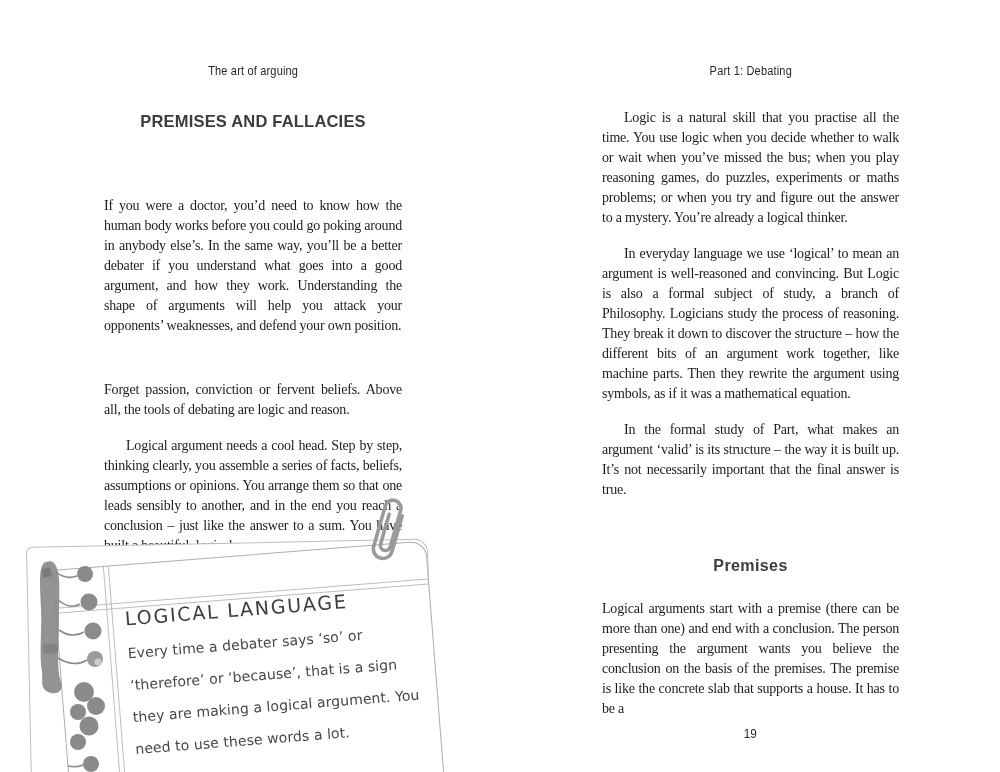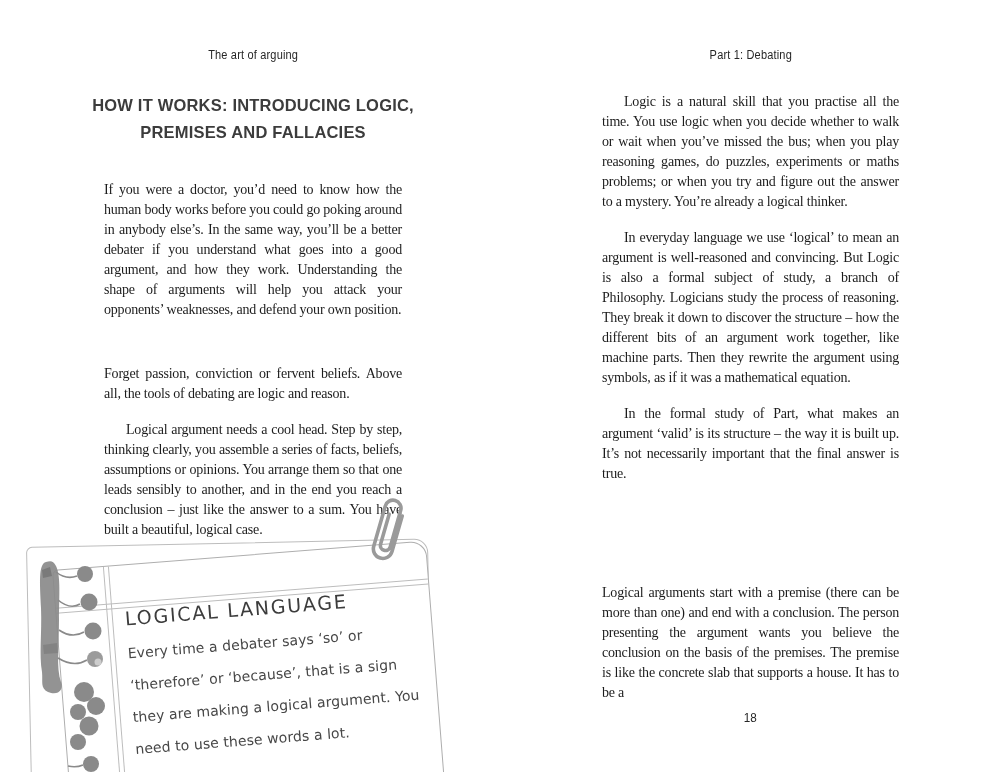"The art of arguing" .page { top: 0 -> 16px }
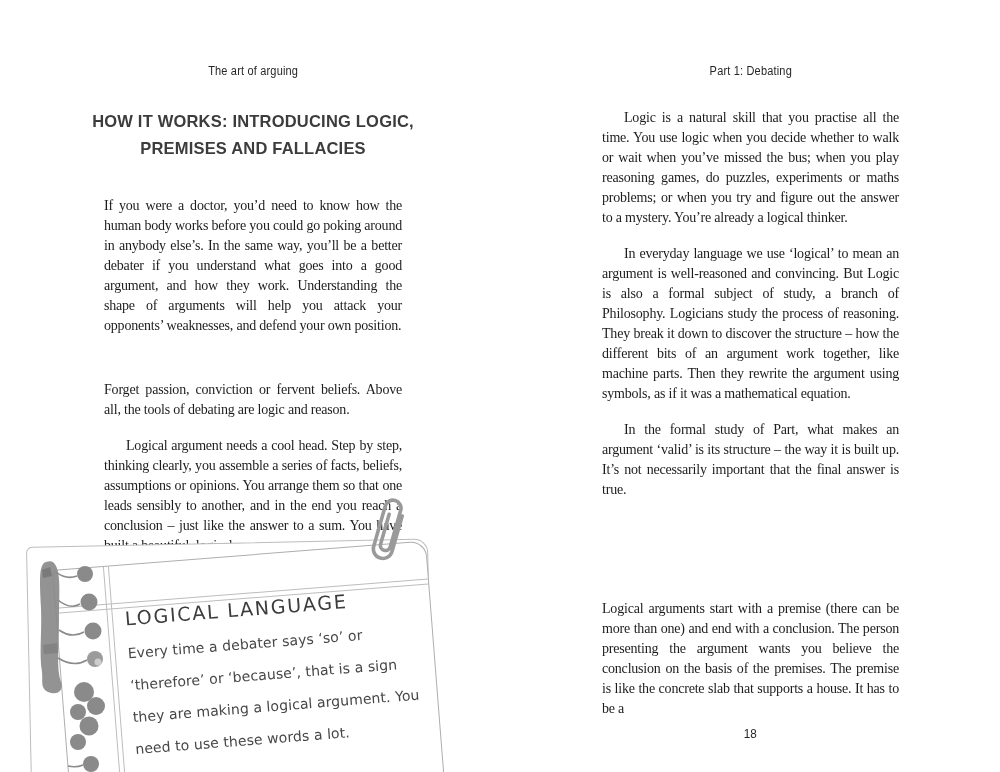"HOW IT WORKS: INTRODUCING LOGIC," span { html: <span>HOW IT WORKS: INTRODUCING LOGIC,</span> -> none }
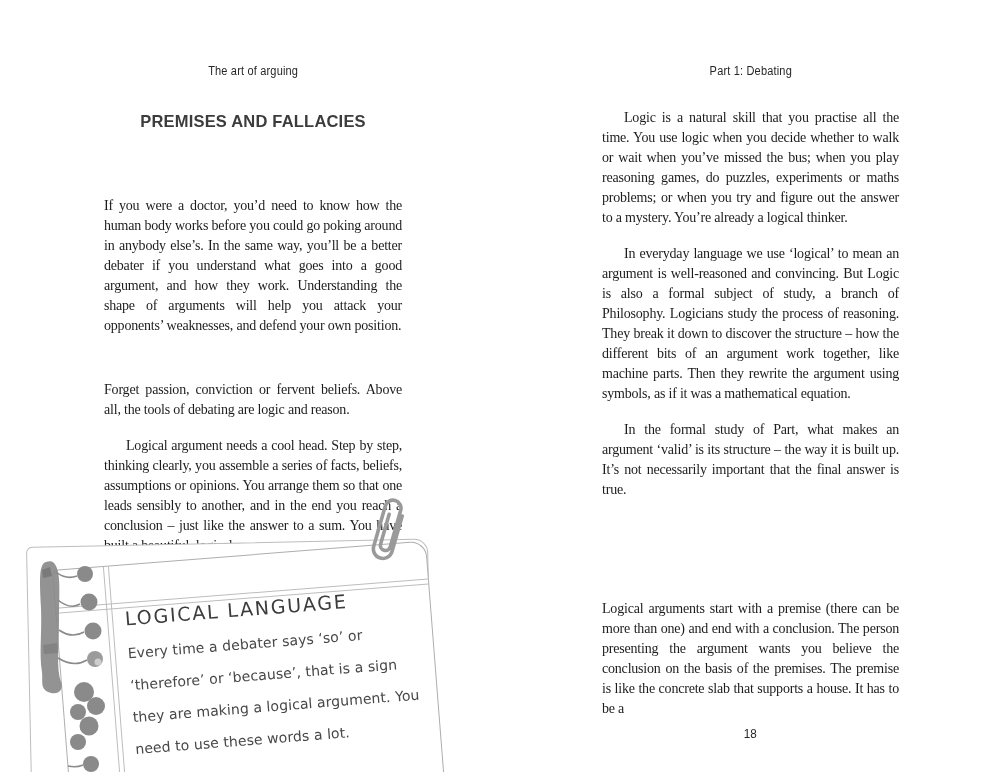"Premises" h2.sec-heading { html: none -> <h2>Premises</h2> }
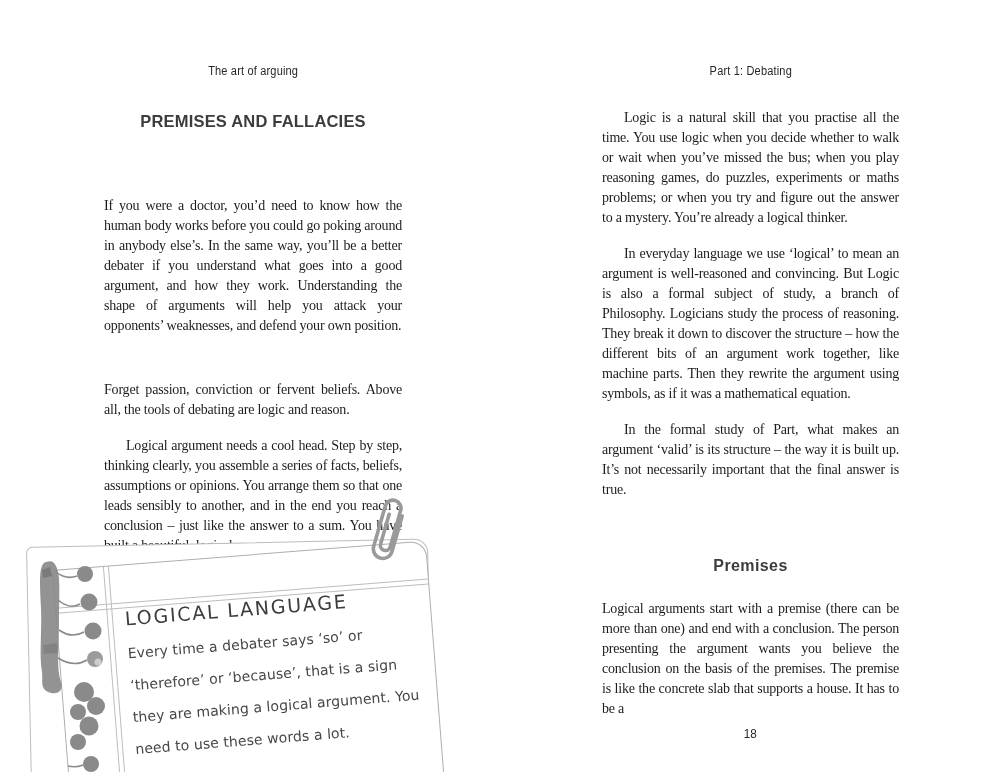"18" span { text: 18 -> 19 }
